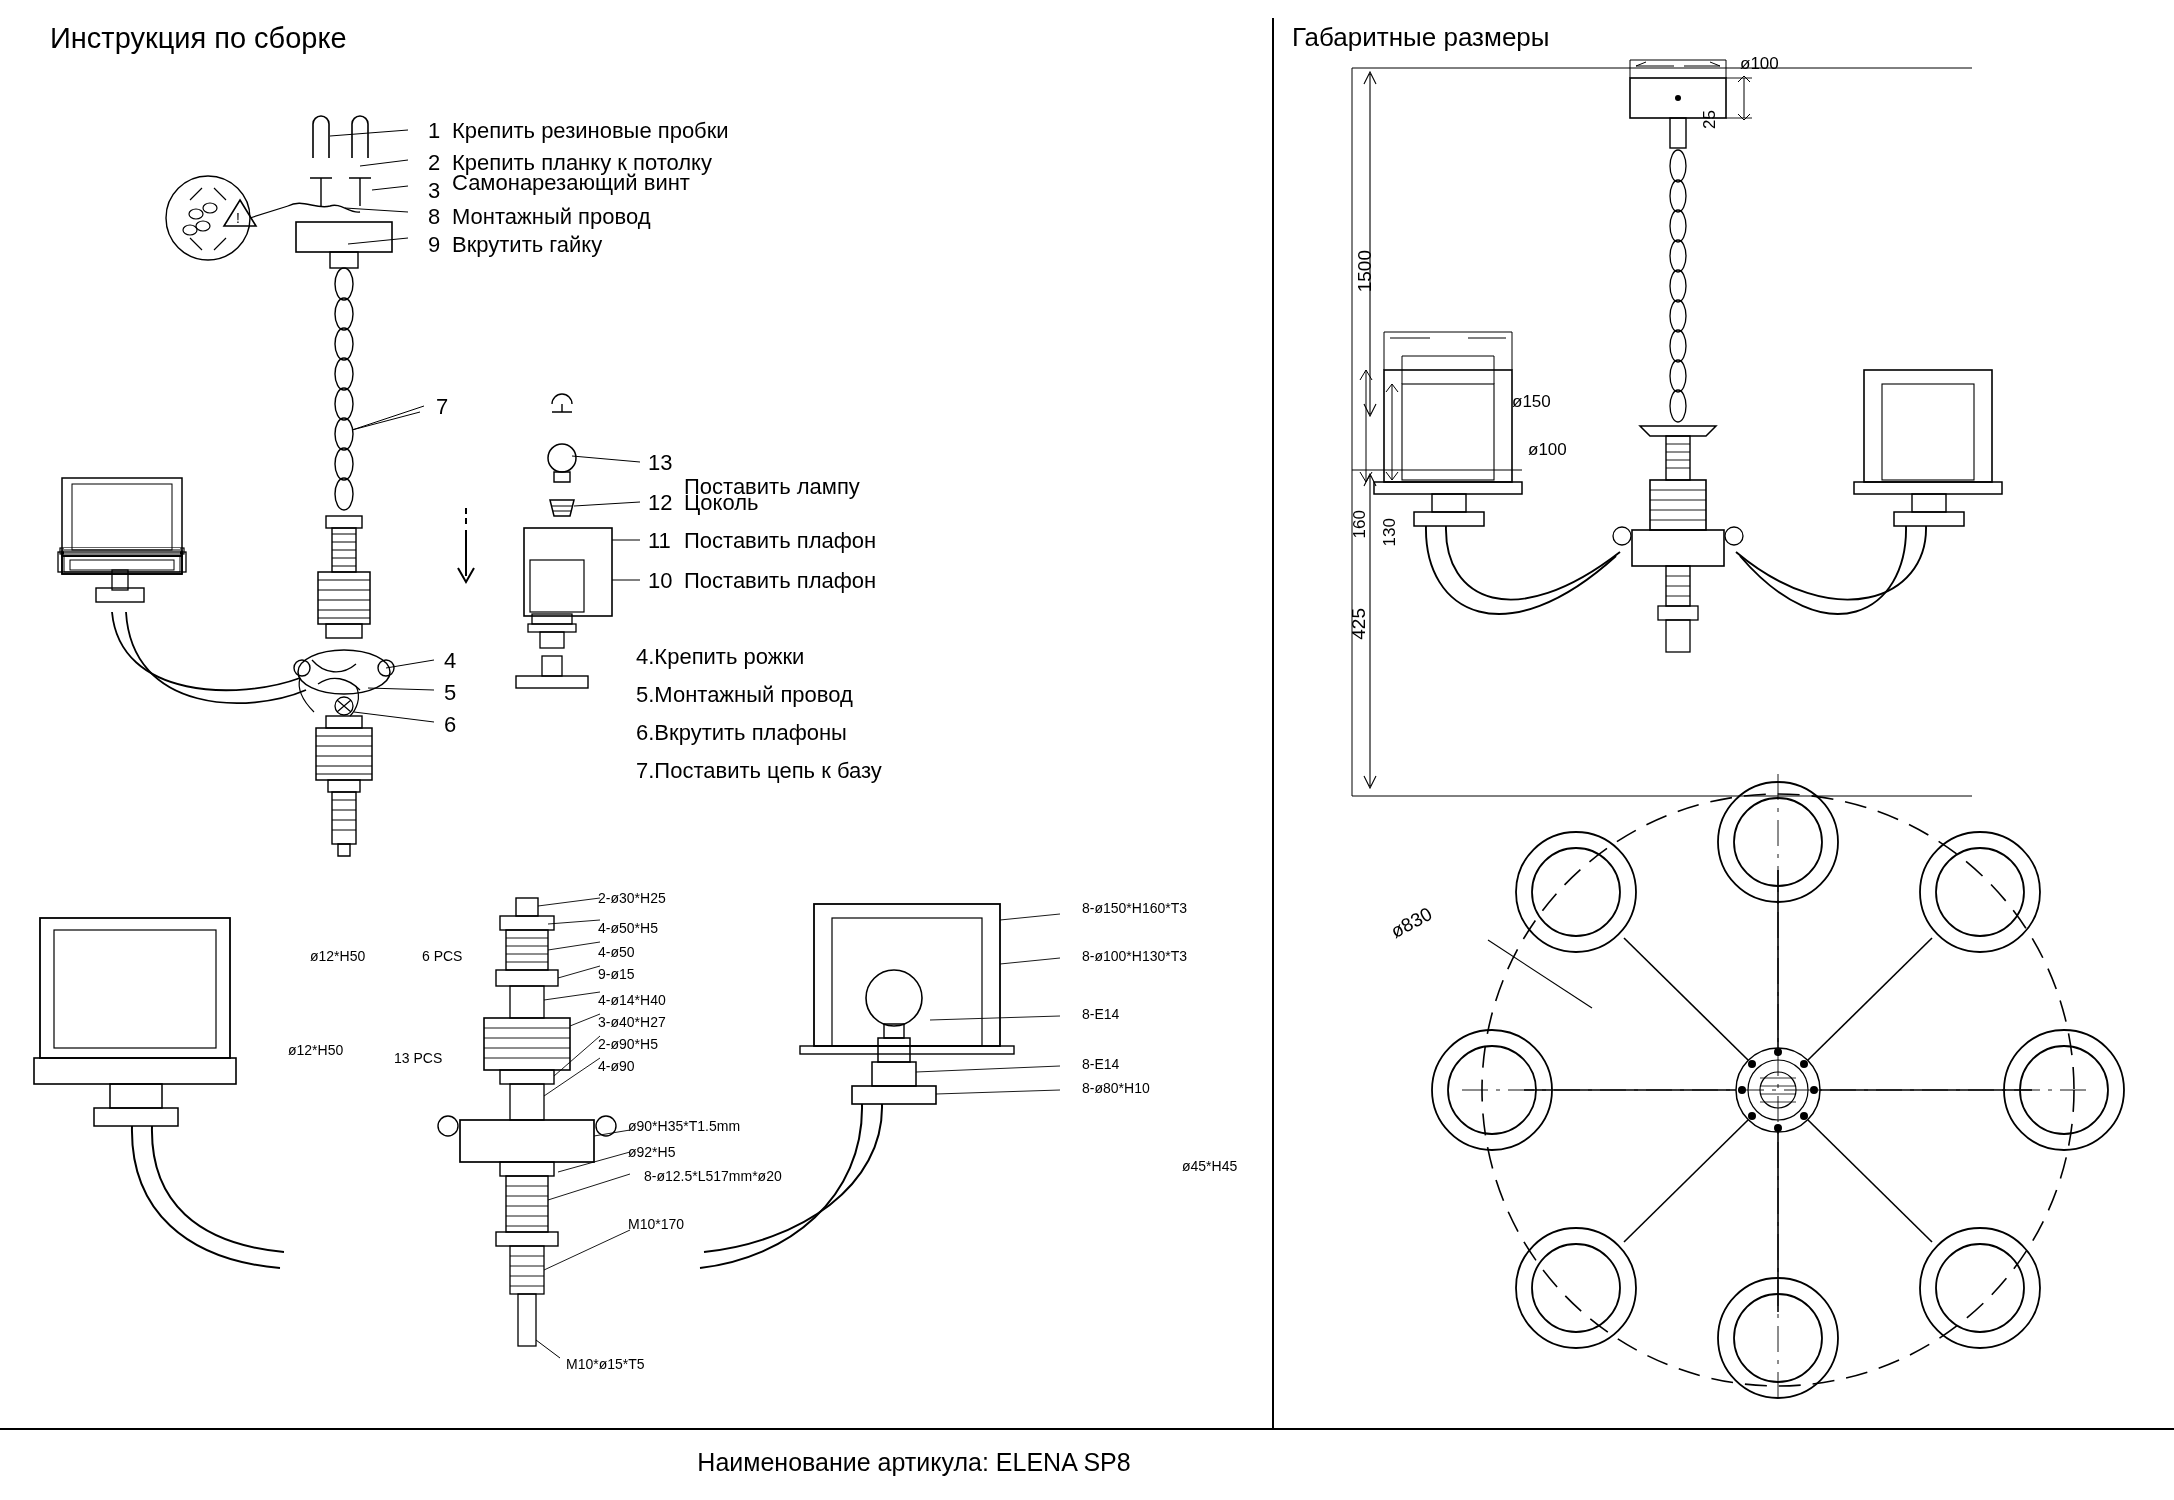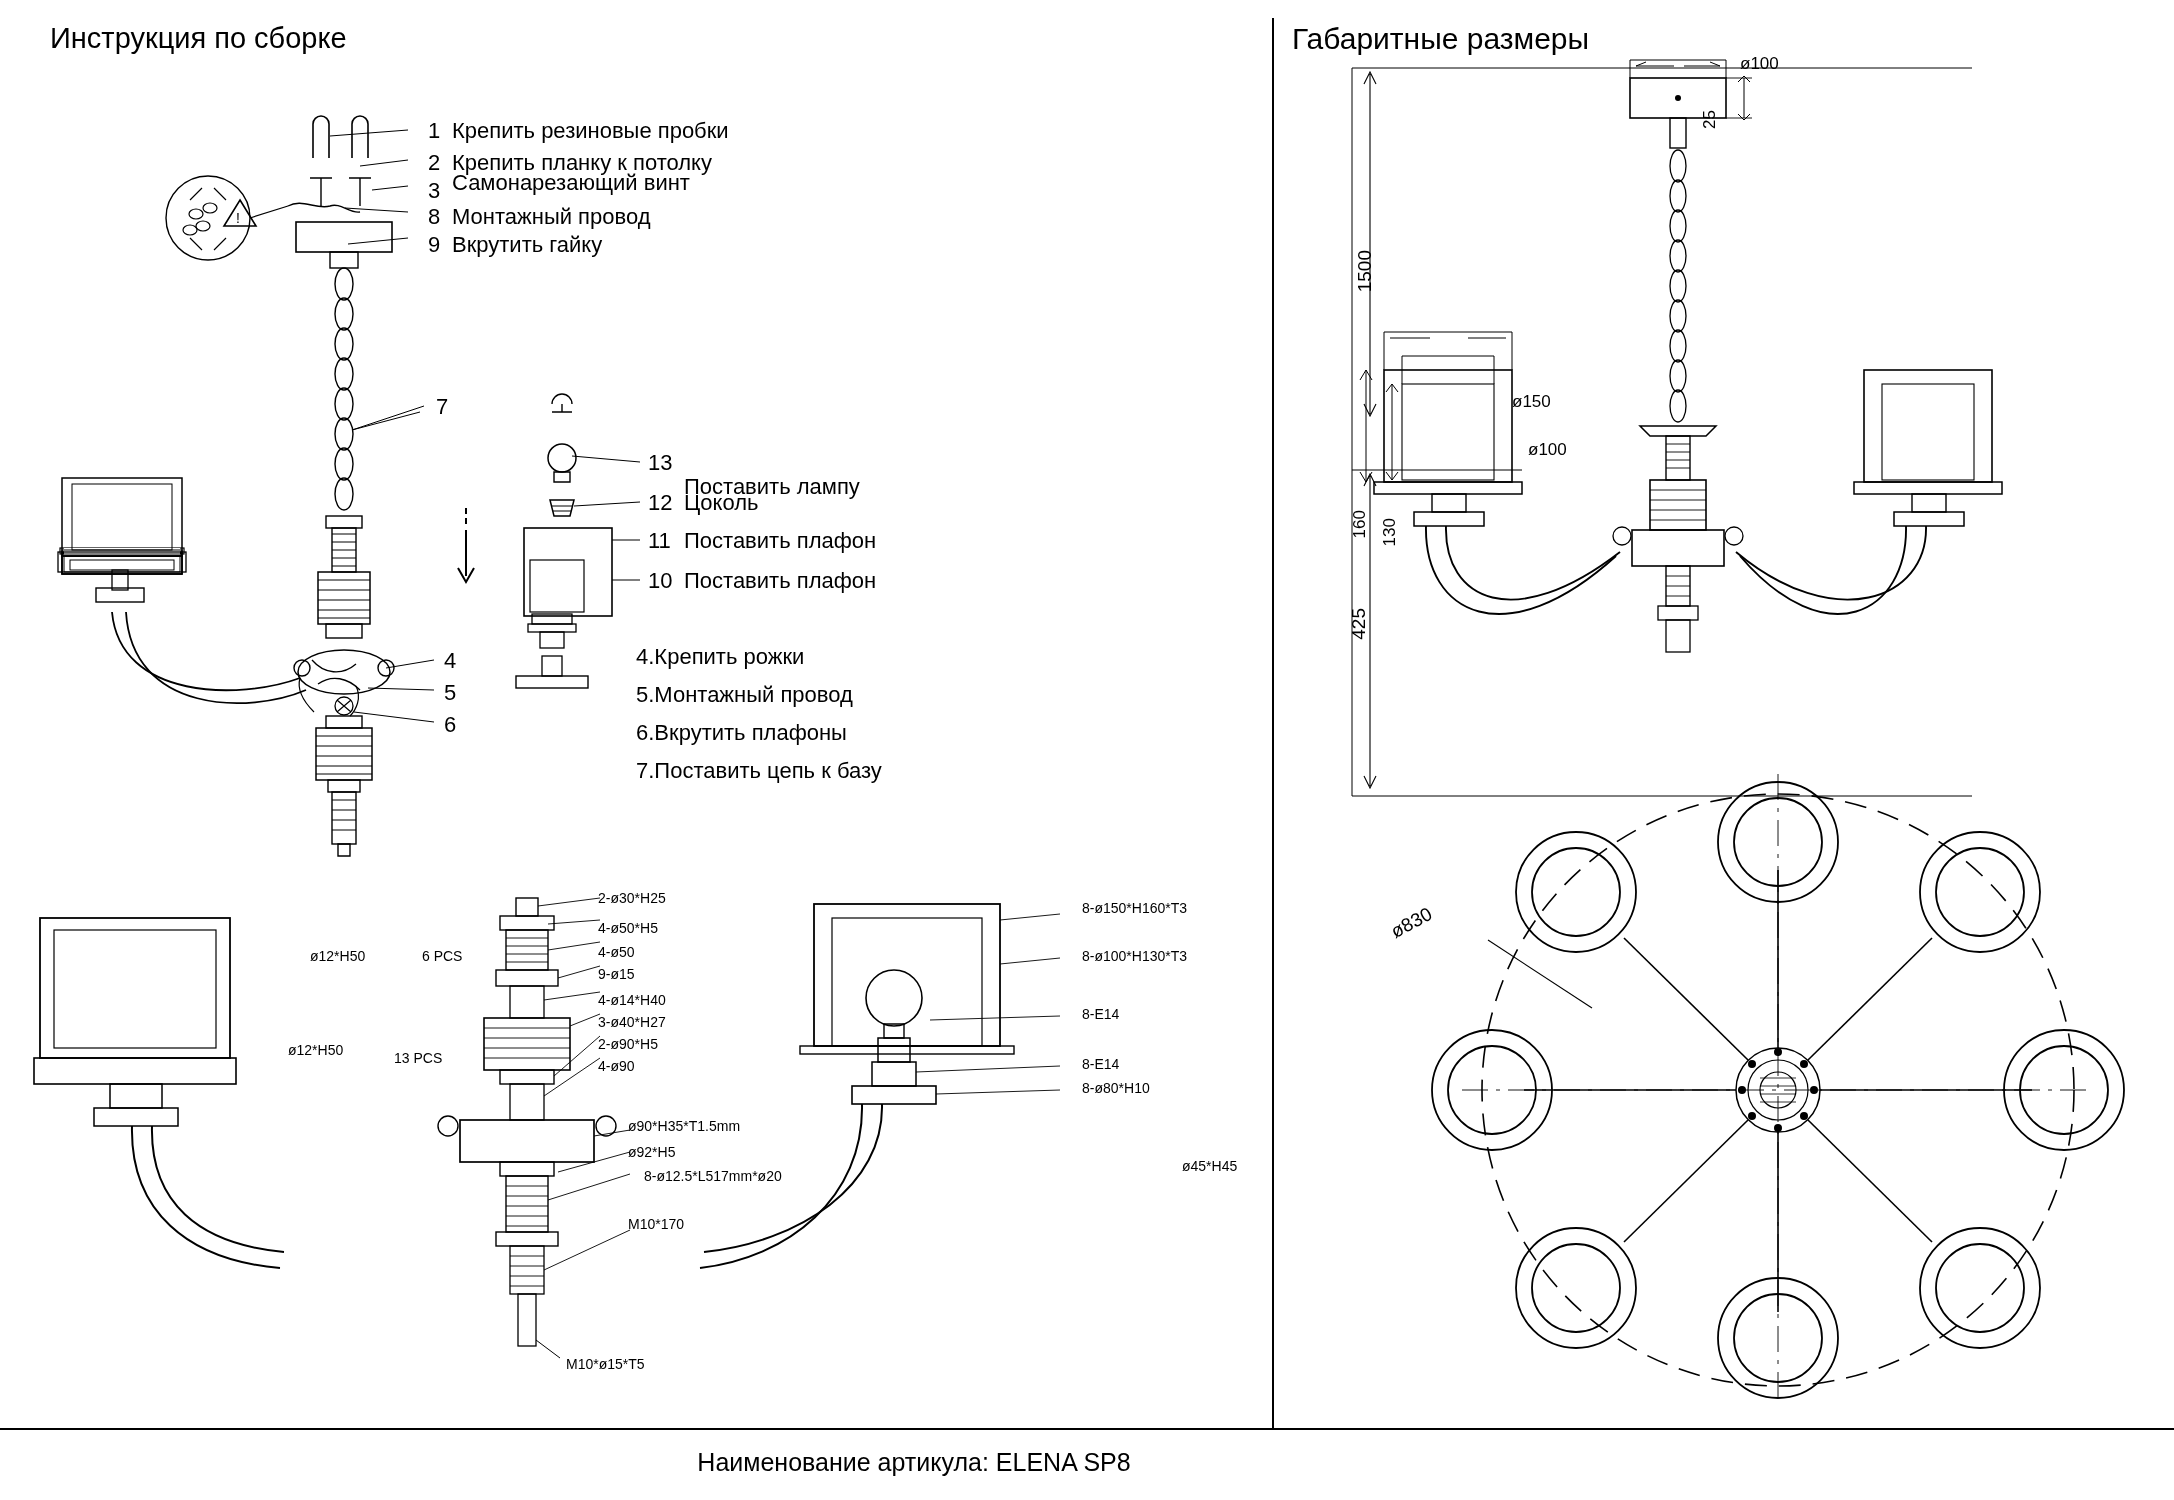"Габаритные размеры" .title-right { font-size: 30px -> 26px }
